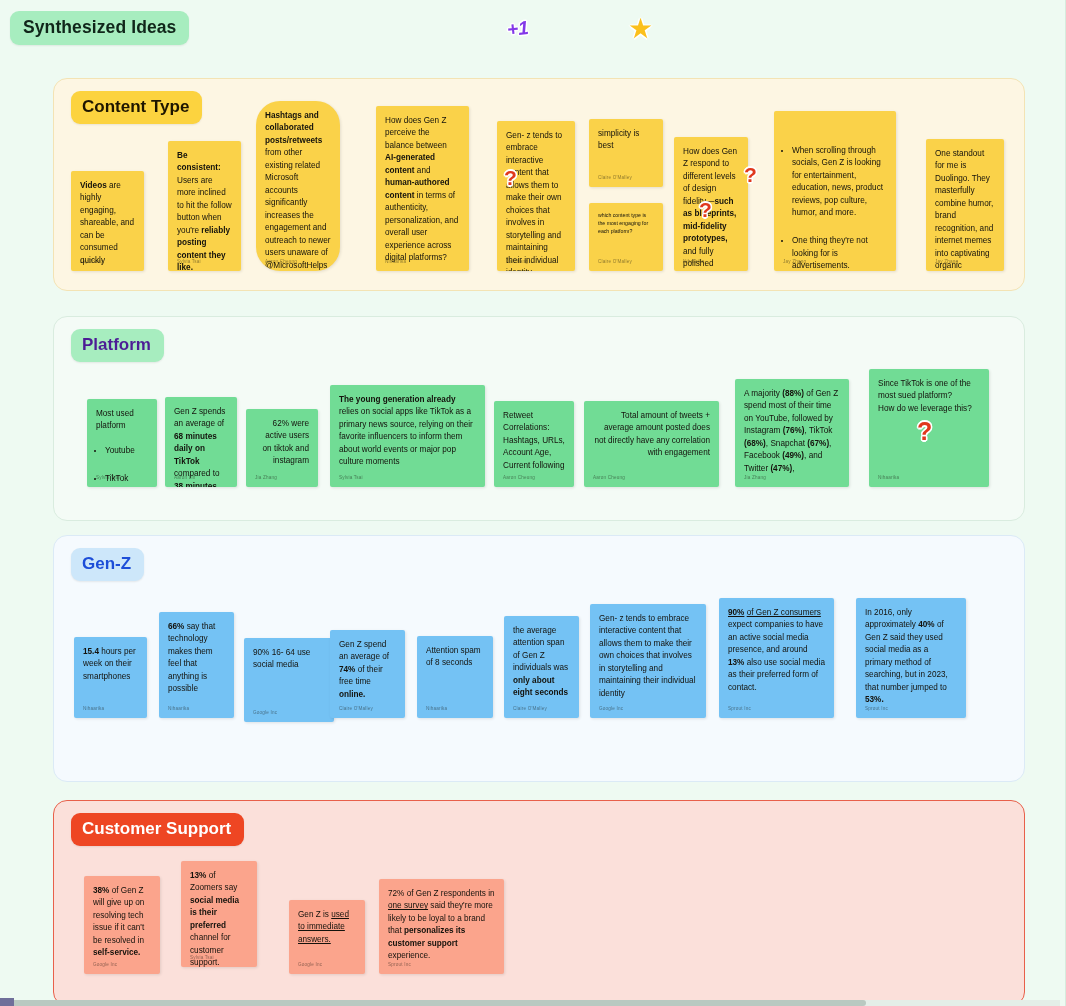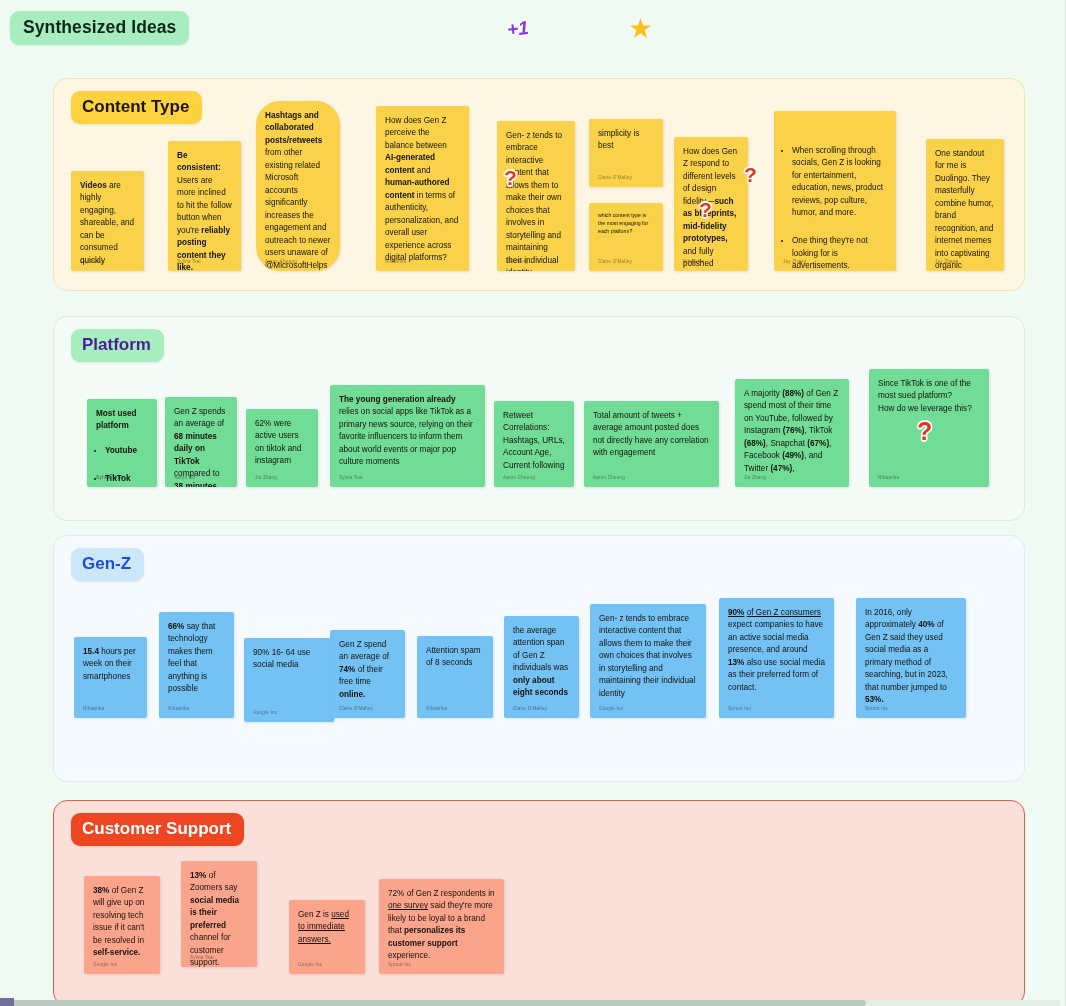"Most used platform" div.note { font-weight: bold -> none }
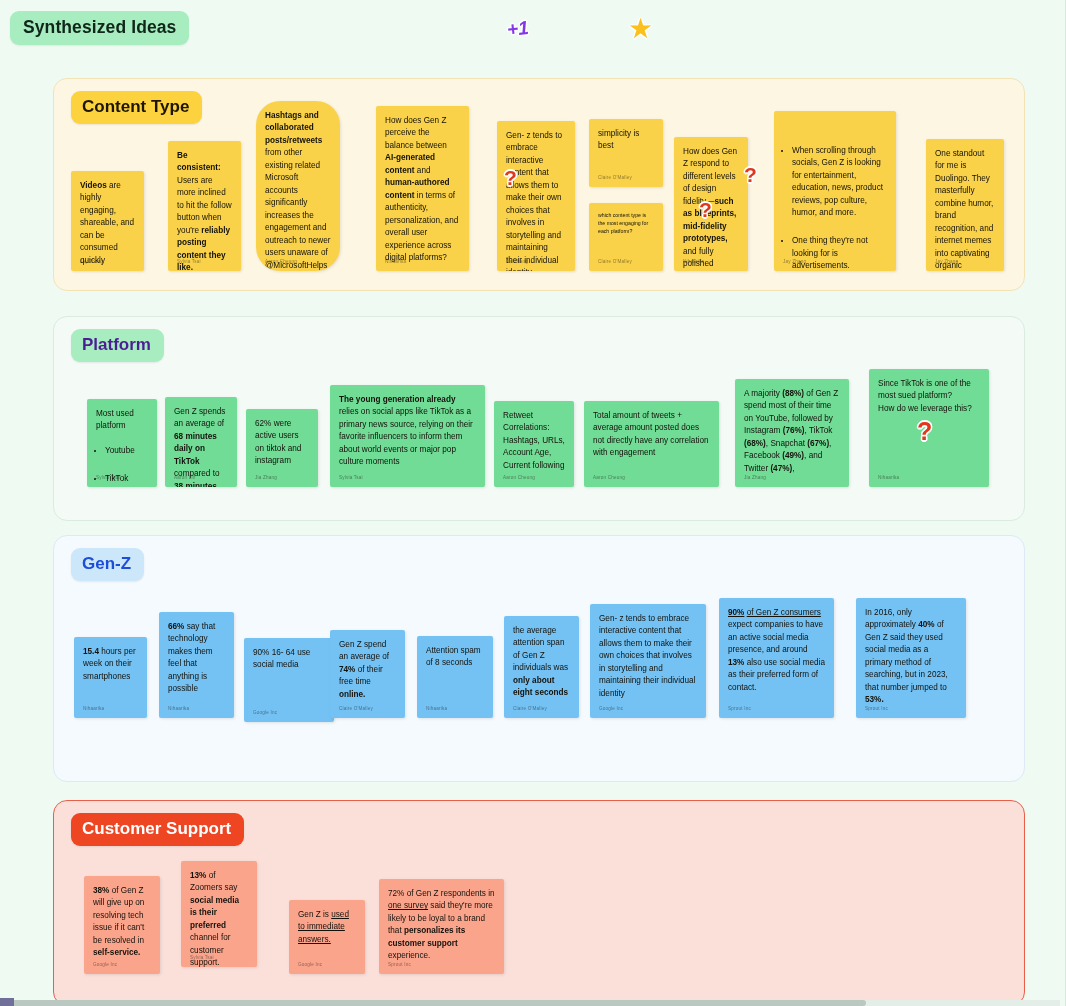"Total amount of tweets +" div.note { text-align: none -> right }
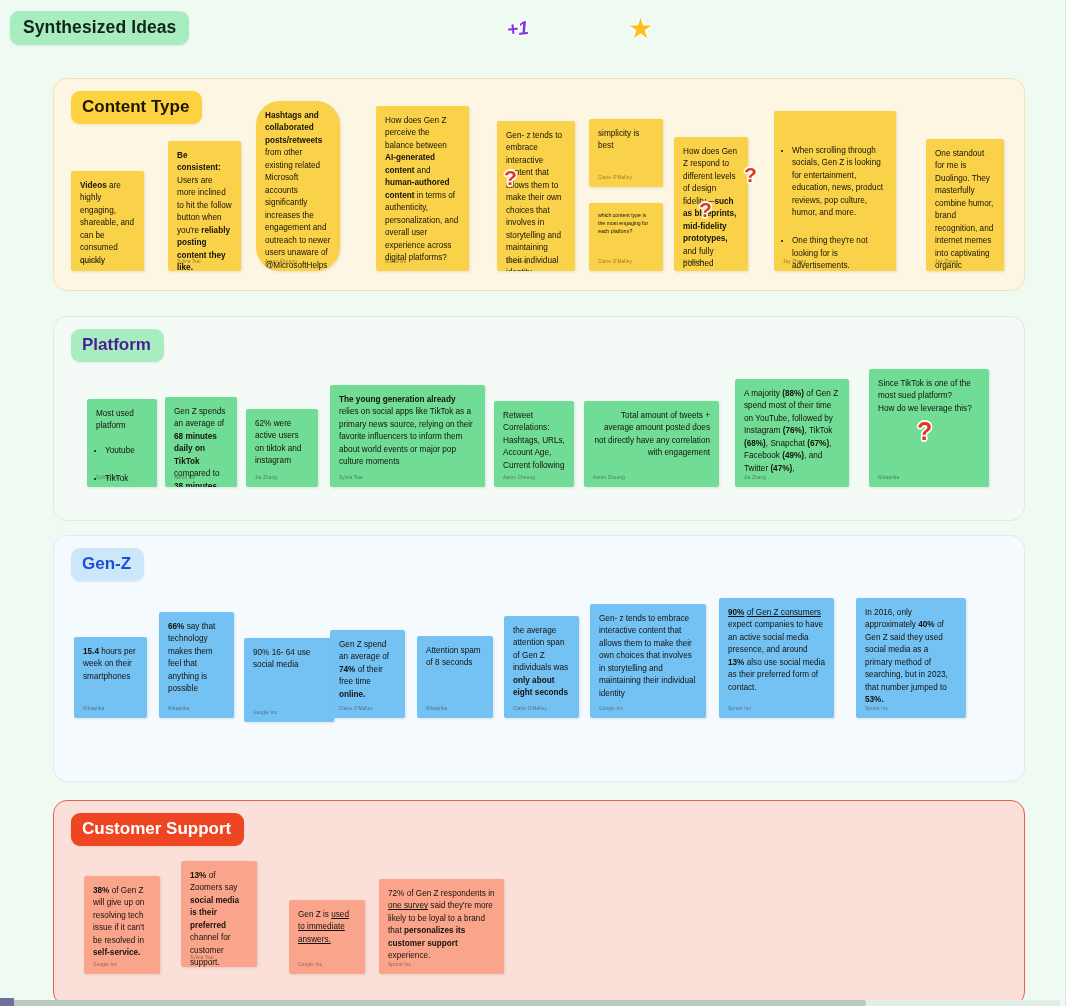"62% were active users on" div.note { text-align: none -> right }
